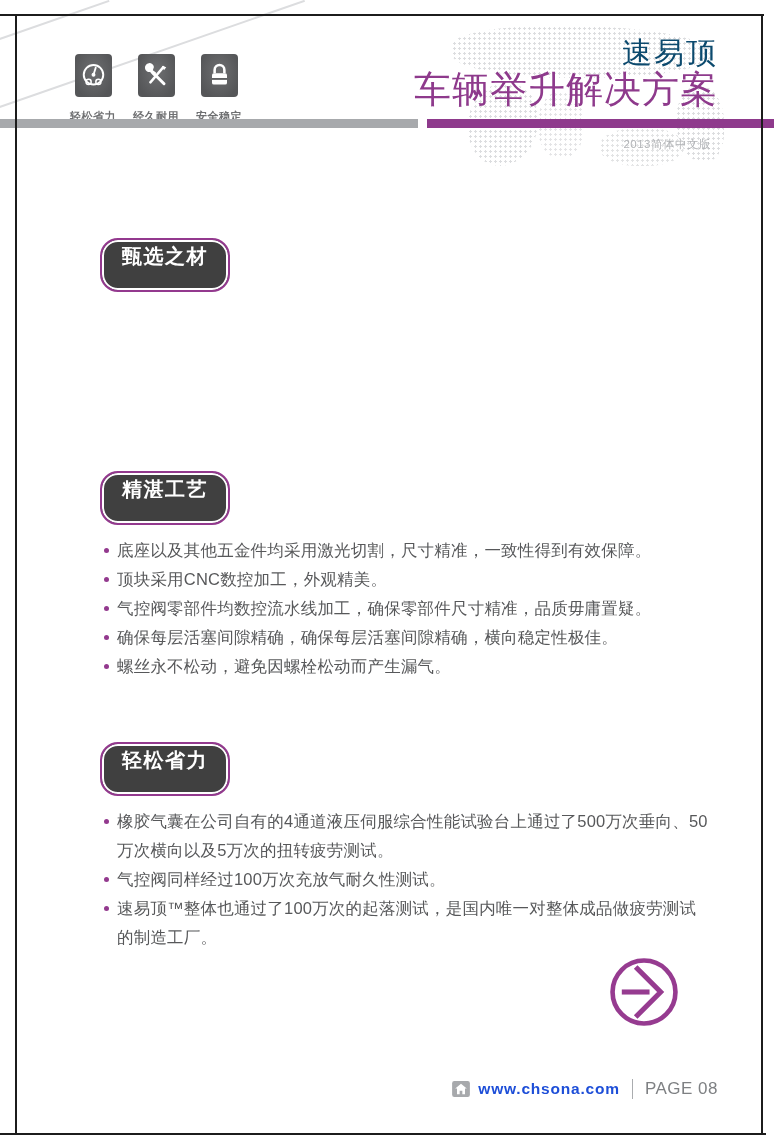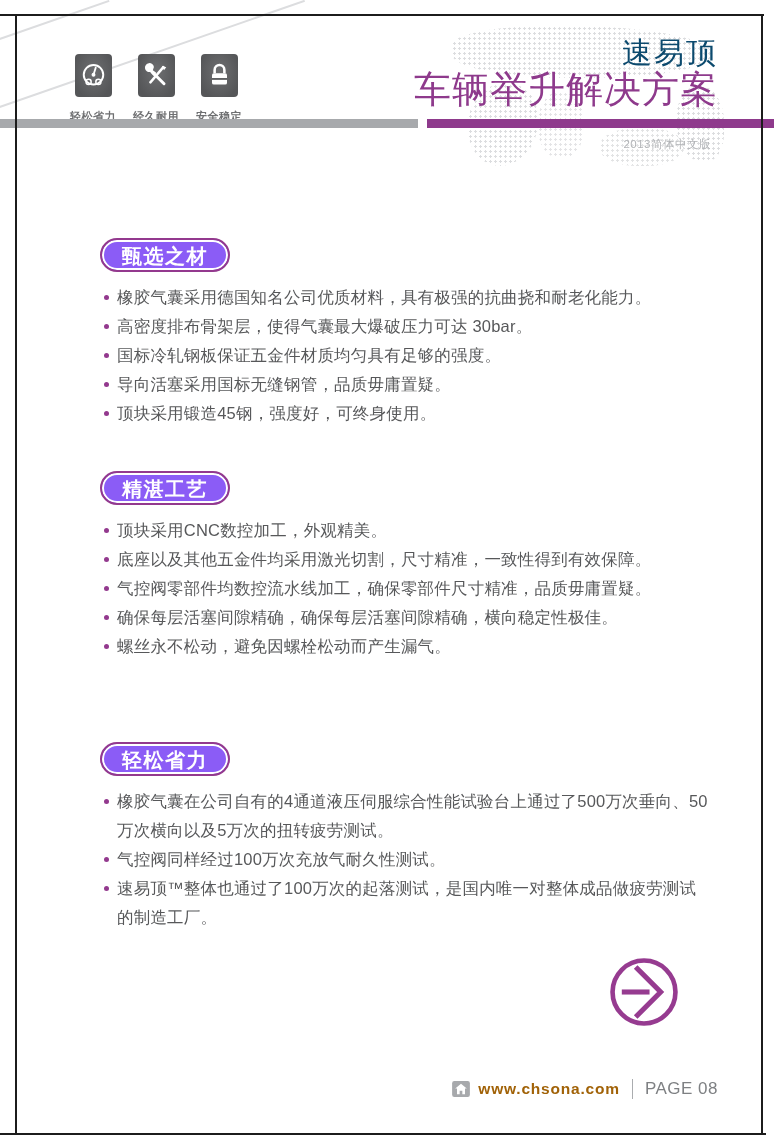"甄选之材" .badge { background: #8b5cf6 -> #404040; padding: 3px 20px 0 -> 3px 20px 20px }
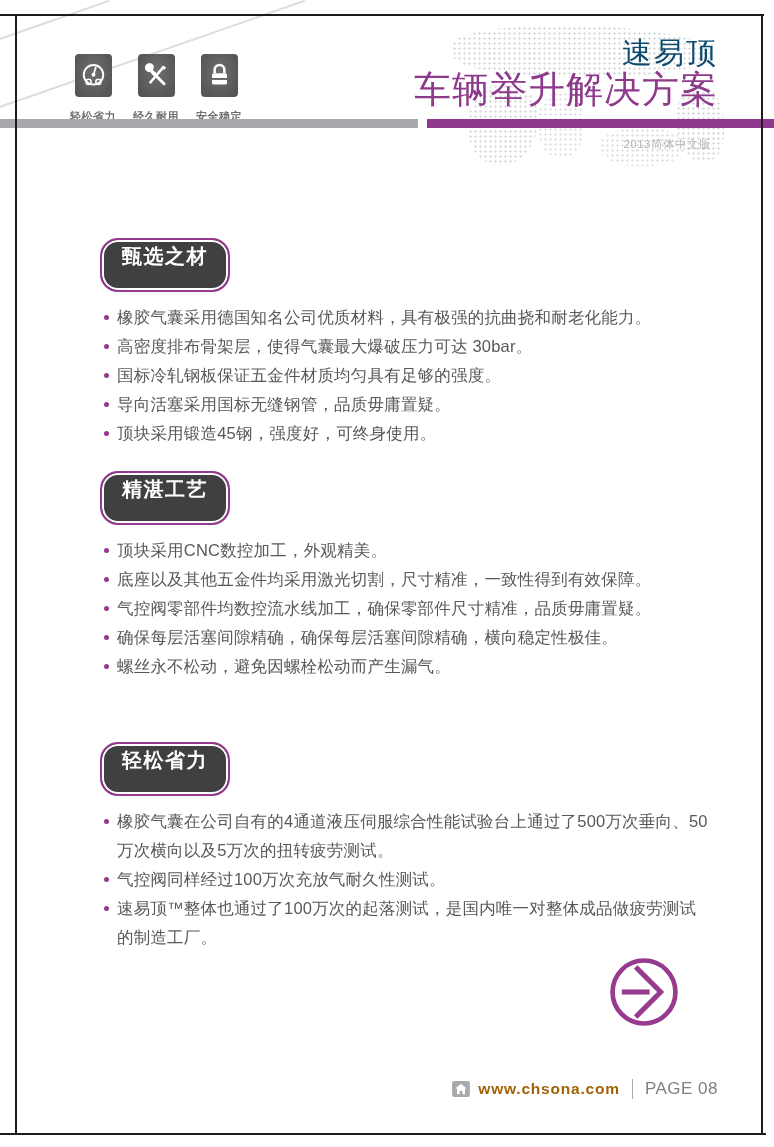"橡胶气囊采用德国知名公司优质材料，具有极强的抗曲挠和耐老化能力。" ul.bullet-list { html: <ul> <li>橡胶气囊采用德国知名公司优质材料，具有极强的抗曲挠和耐老化能力。</li> <li>高密度排布骨架层，使得气囊最大爆破压力可达 30bar。</li> <li>国标冷轧钢板保证五金件材质均匀具有足够的强度。</li> <li>导向活塞采用国标无缝钢管，品质毋庸置疑。</li> <li>顶块采用锻造45钢，强度好，可终身使用。</li> </ul> -> none }
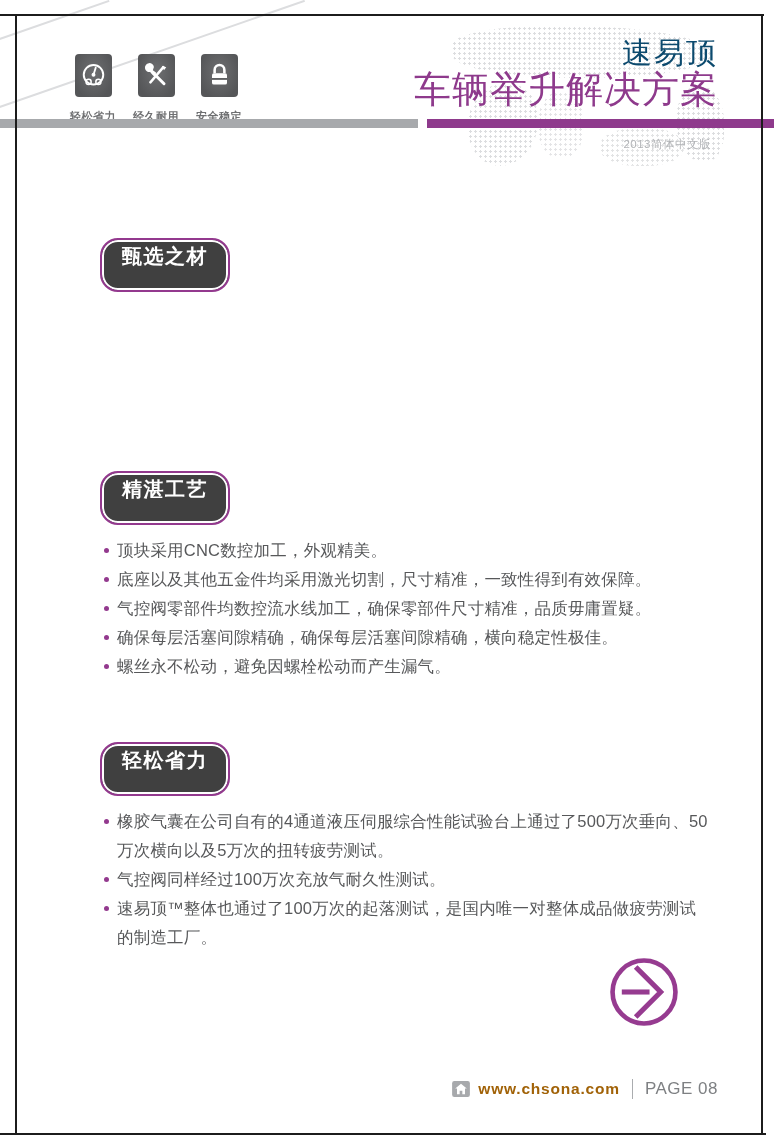"顶块采用CNC数控加工，外观精美。" li { order: before "底座以及其他五金件均采用激光切割，尺寸精准，一致性得到有效保障。" -> after "底座以及其他五金件均采用激光切割，尺寸精准，一致性得到有效保障。" }
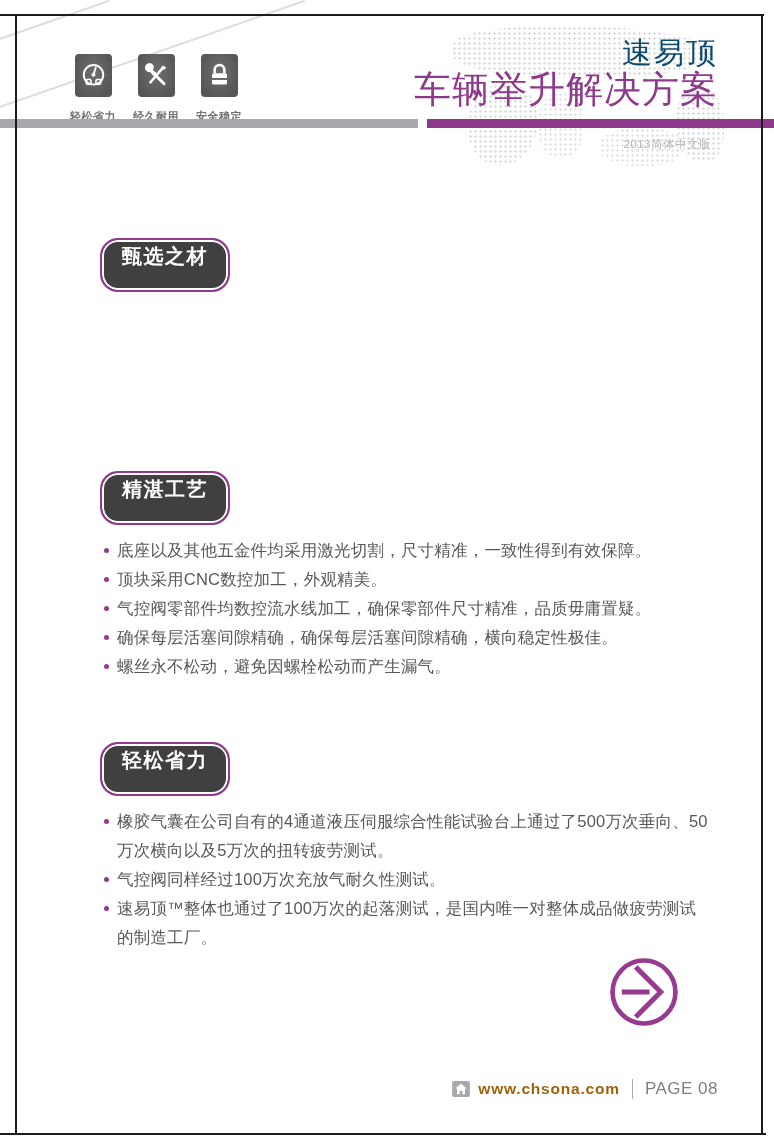"www.chsona.com" #footer-website { color: #a16207 -> #1d4ed8 }
